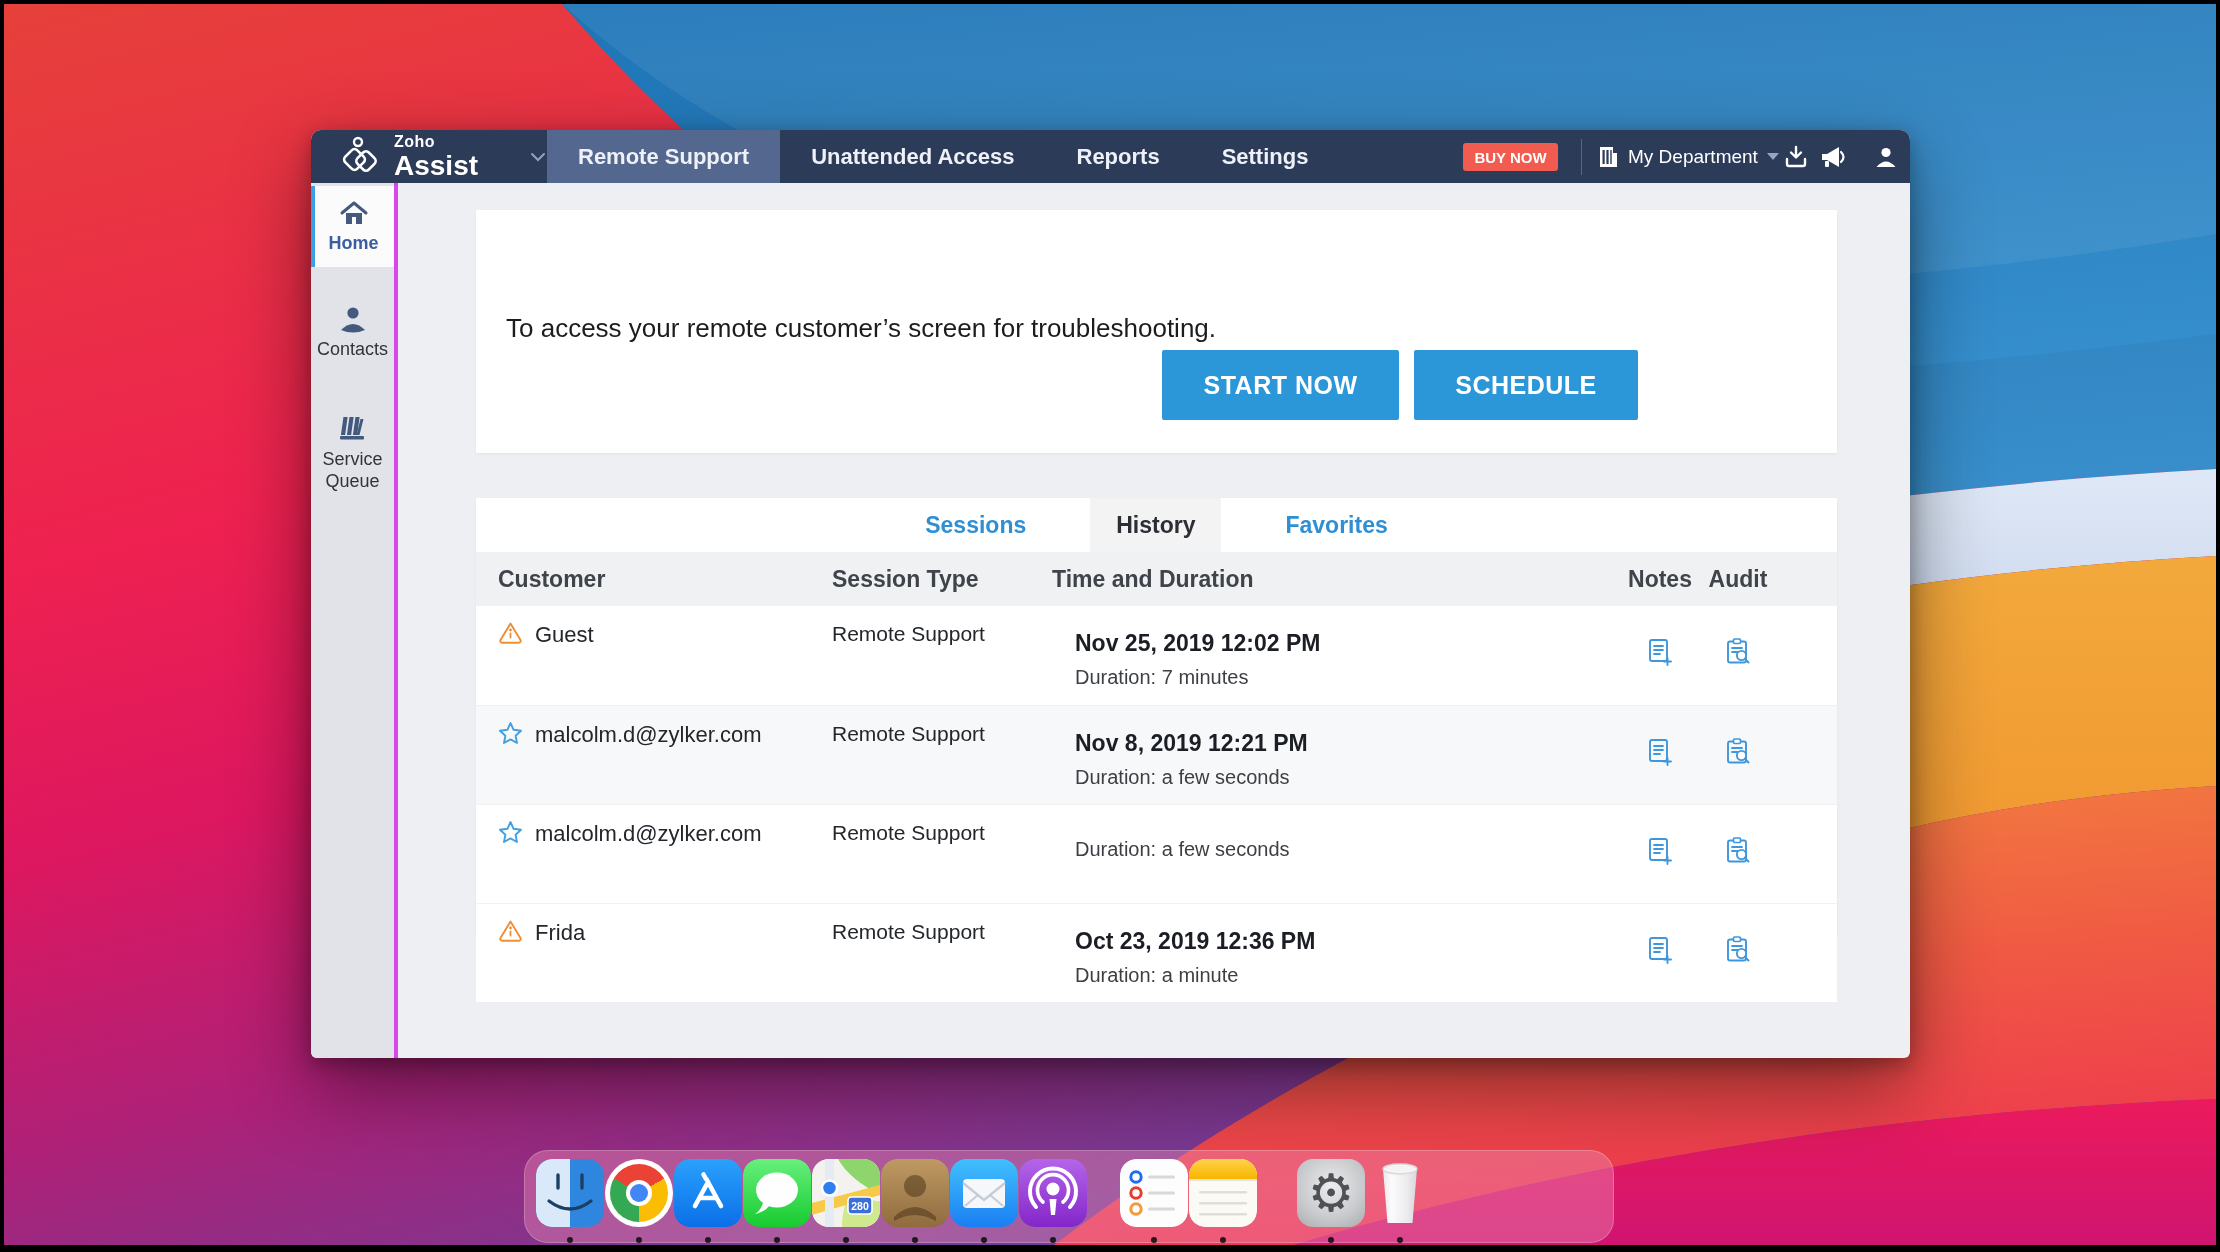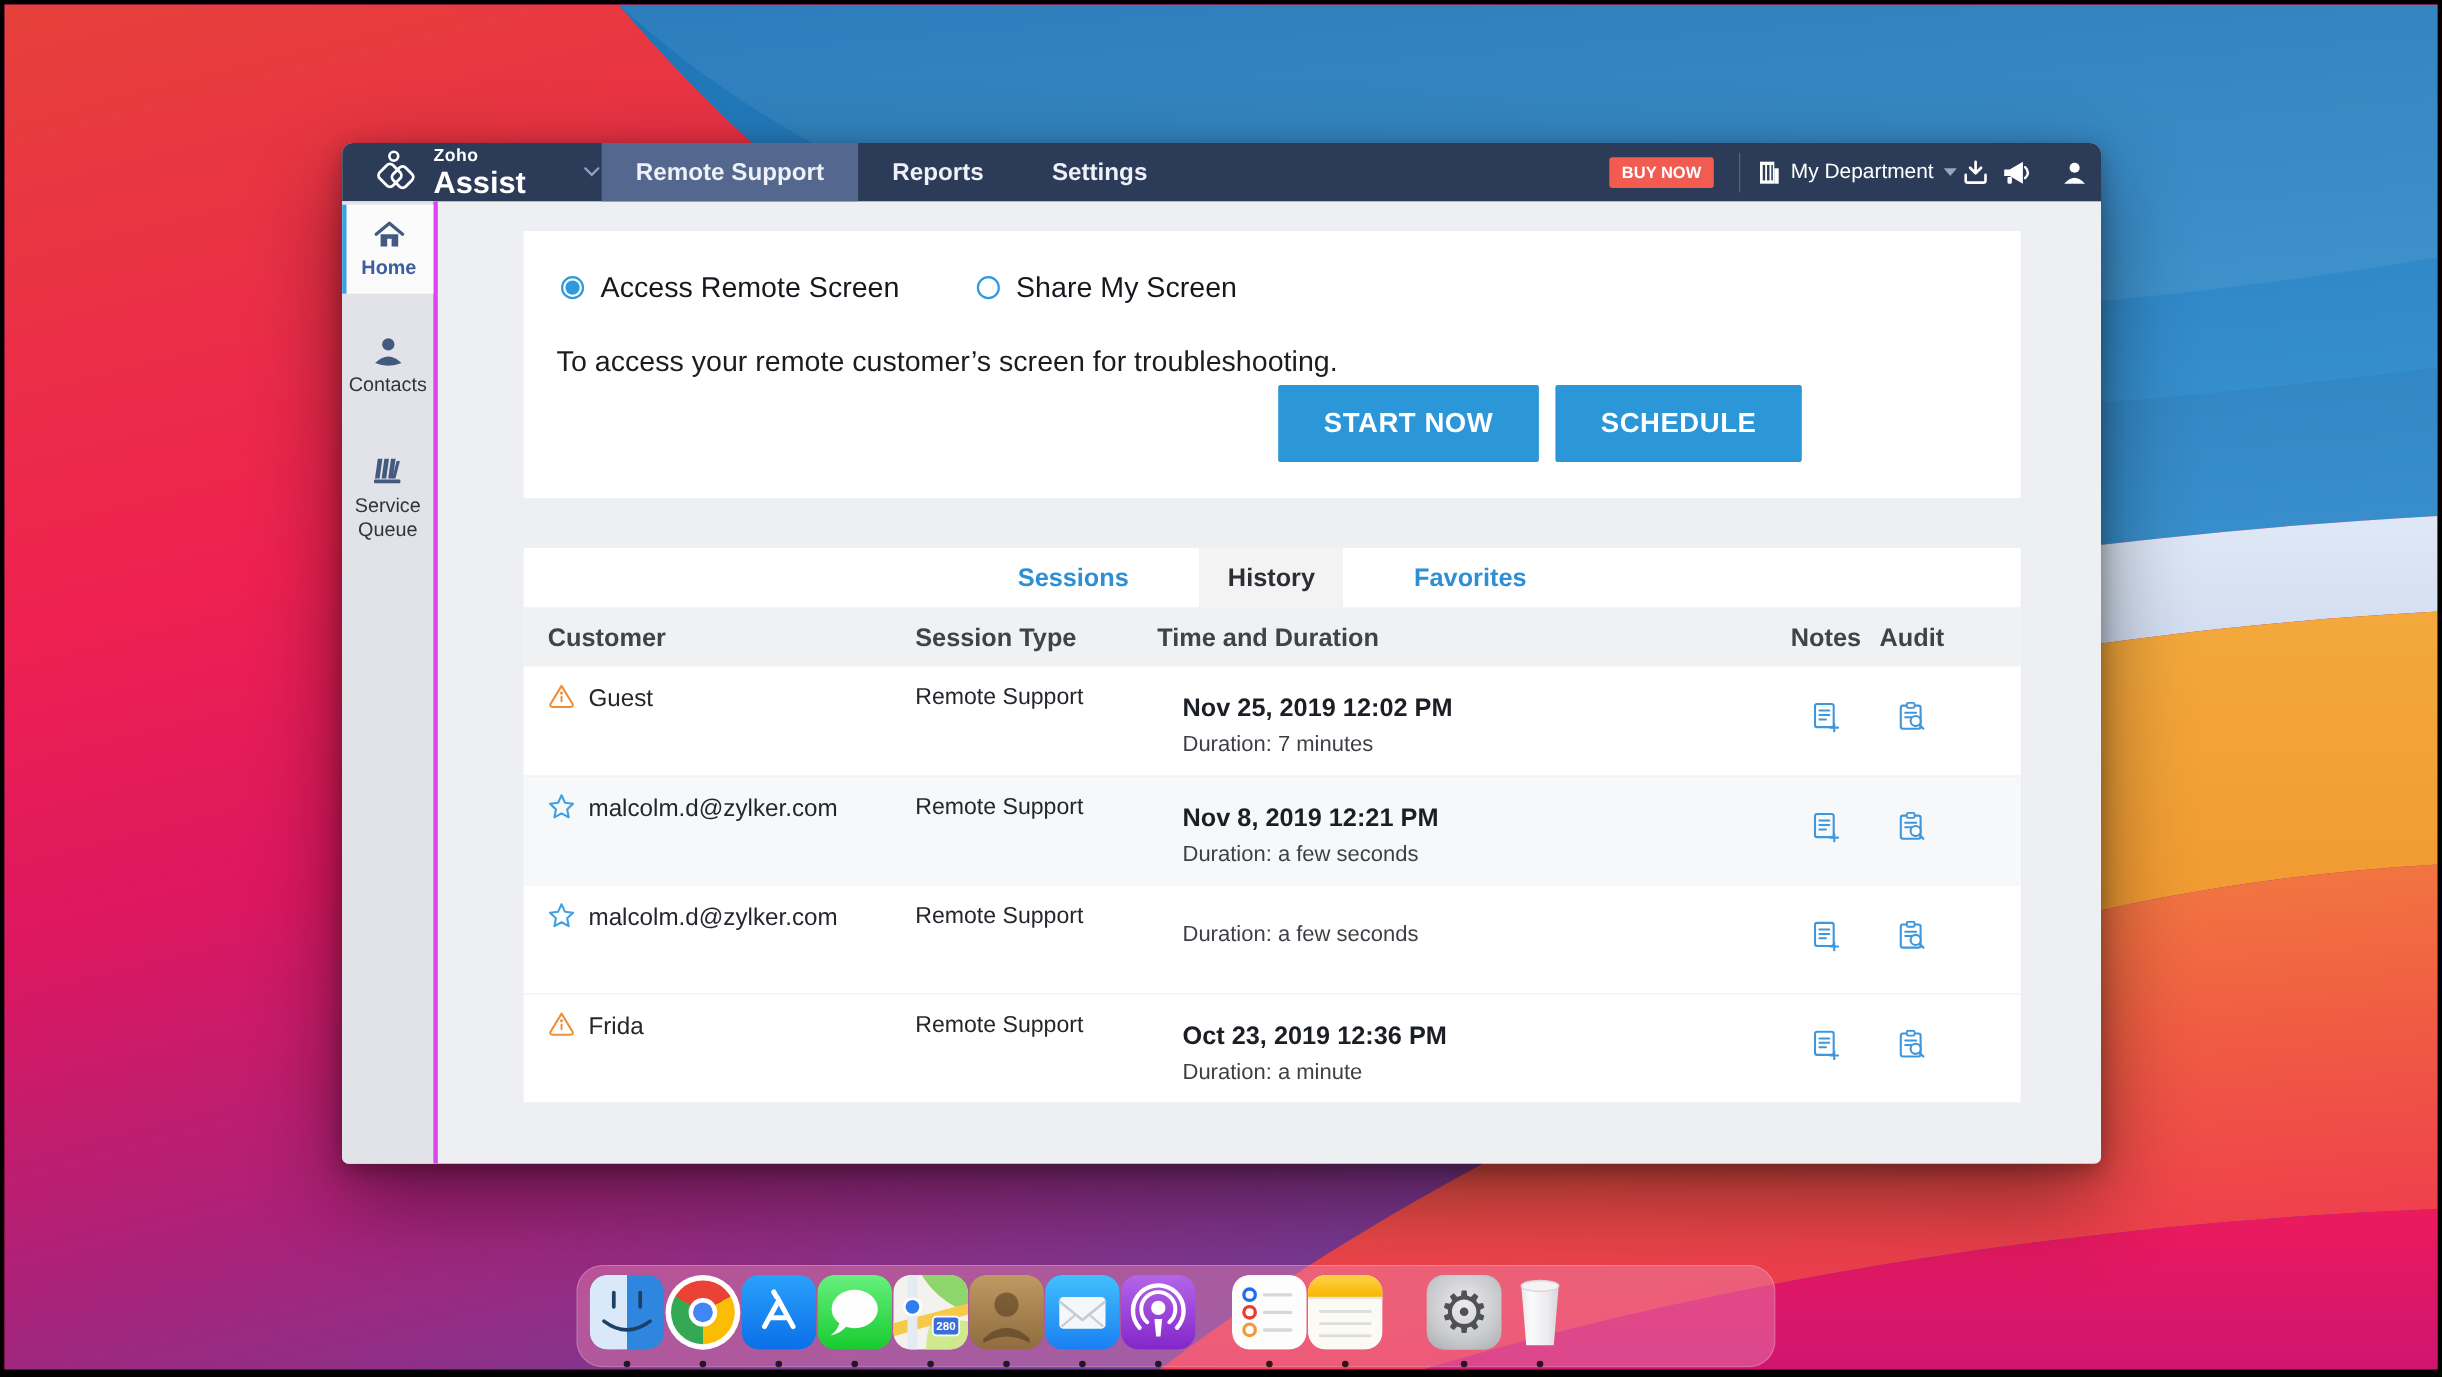"Unattended Access" div.nav-tab { html: none -> <div>Unattended Access</div> }
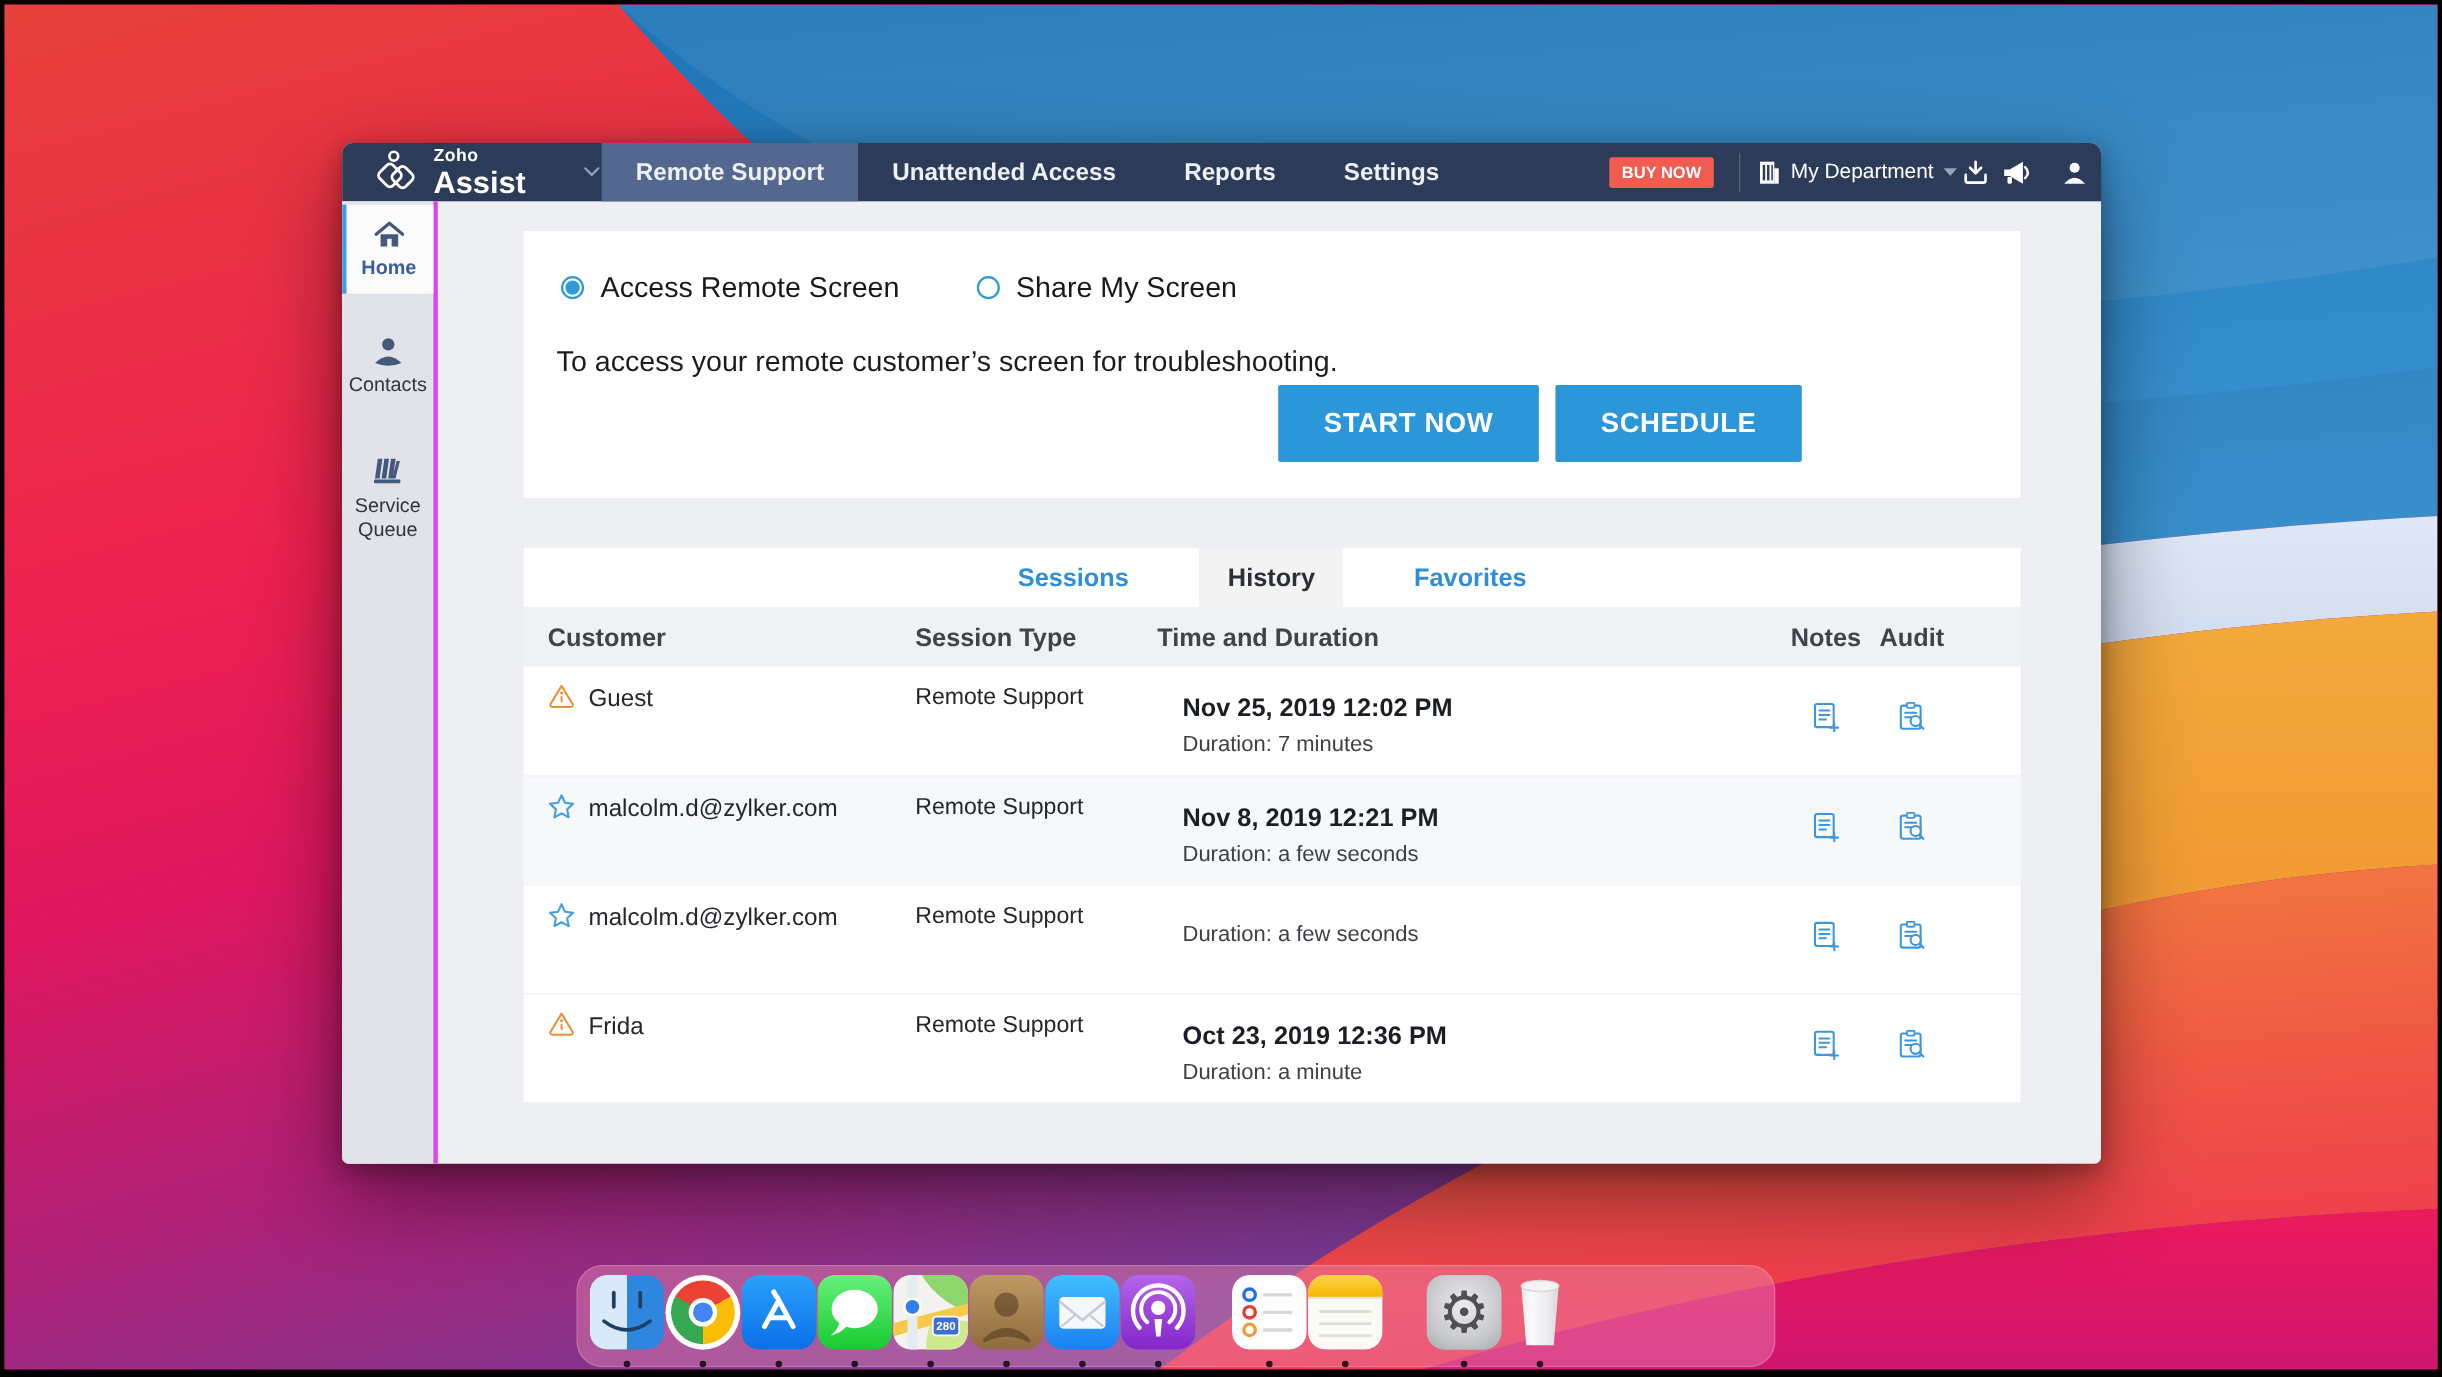"Access Remote Screen" div.radio-row { html: <div> <div> <span></span> <span>Access Remote Screen</span> </div> <div> <span></span> <span>Share My Screen</span> </div> </div> -> none }
